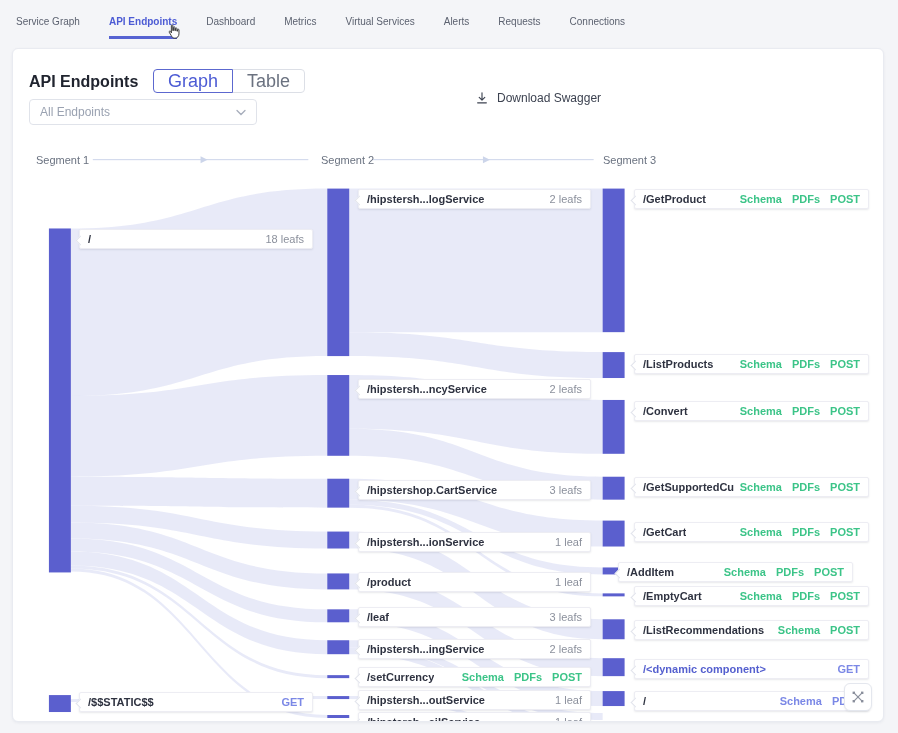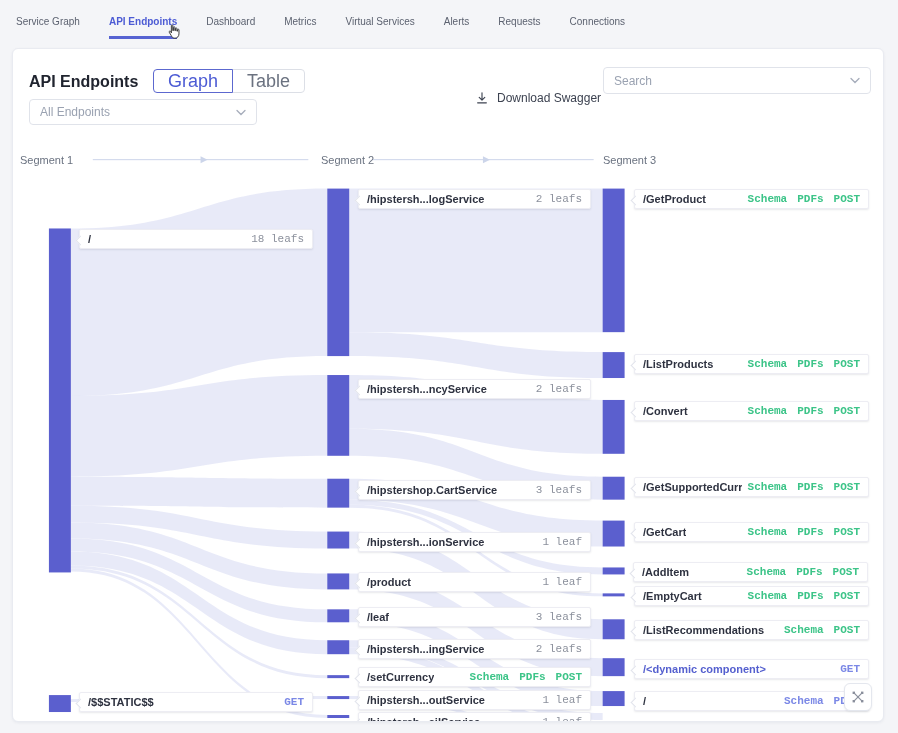"Search" div.select-box { html: <div> <span>Search</span> <svg> <path></path> </svg> </div> -> none }
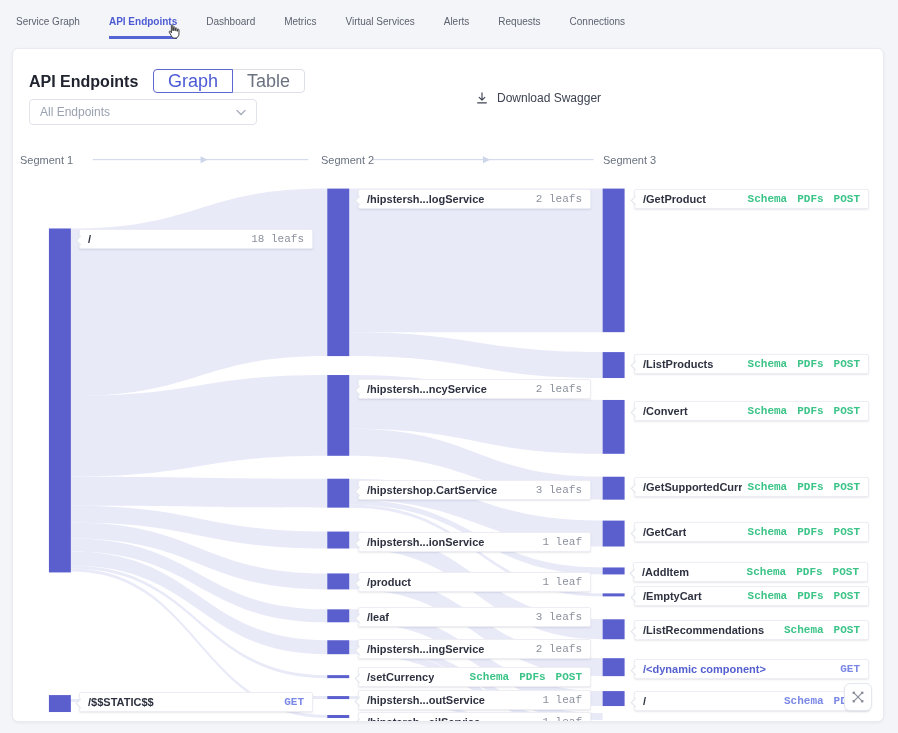"Segment 1" div.seg-label { left: 7px -> 23px }
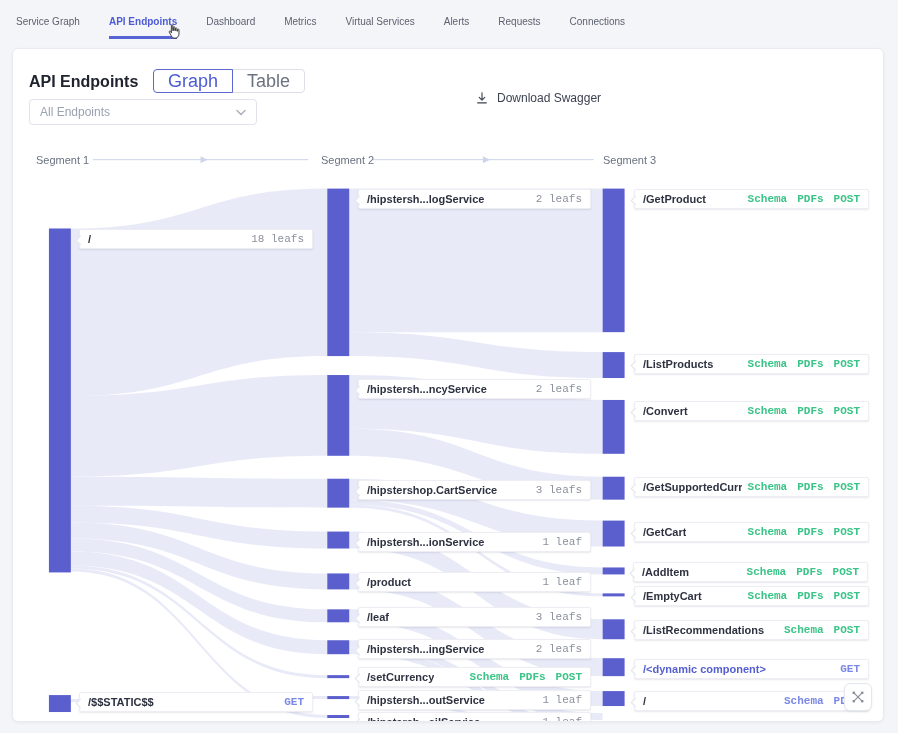"2 leafs" .right-side { font-family: Liberation Mono, monospace -> none }
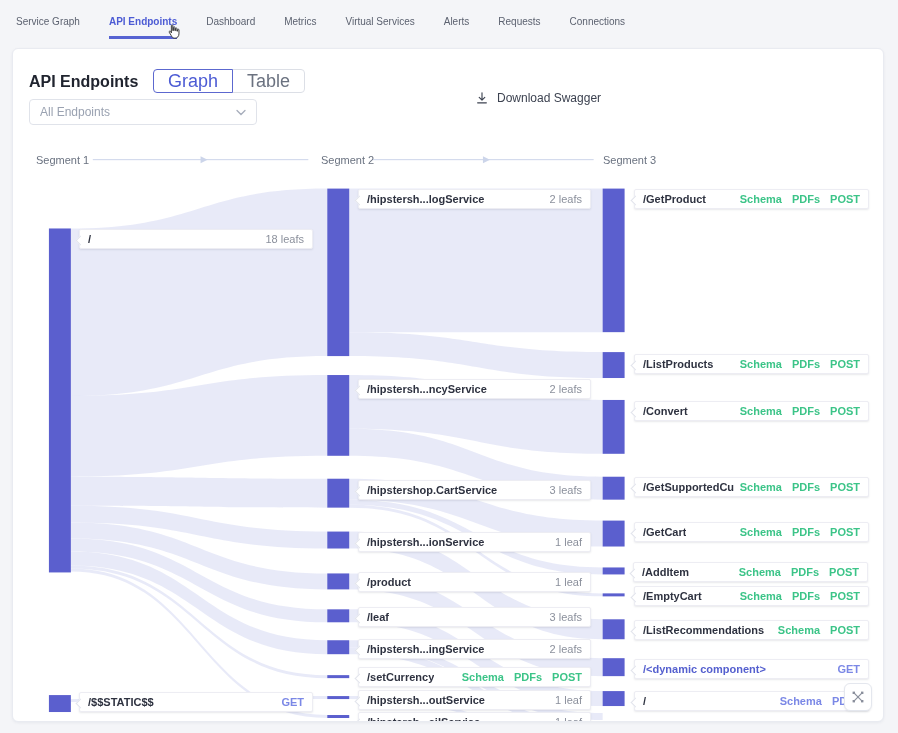"/AddItem" div.node-label { left: 620px -> 605px }
